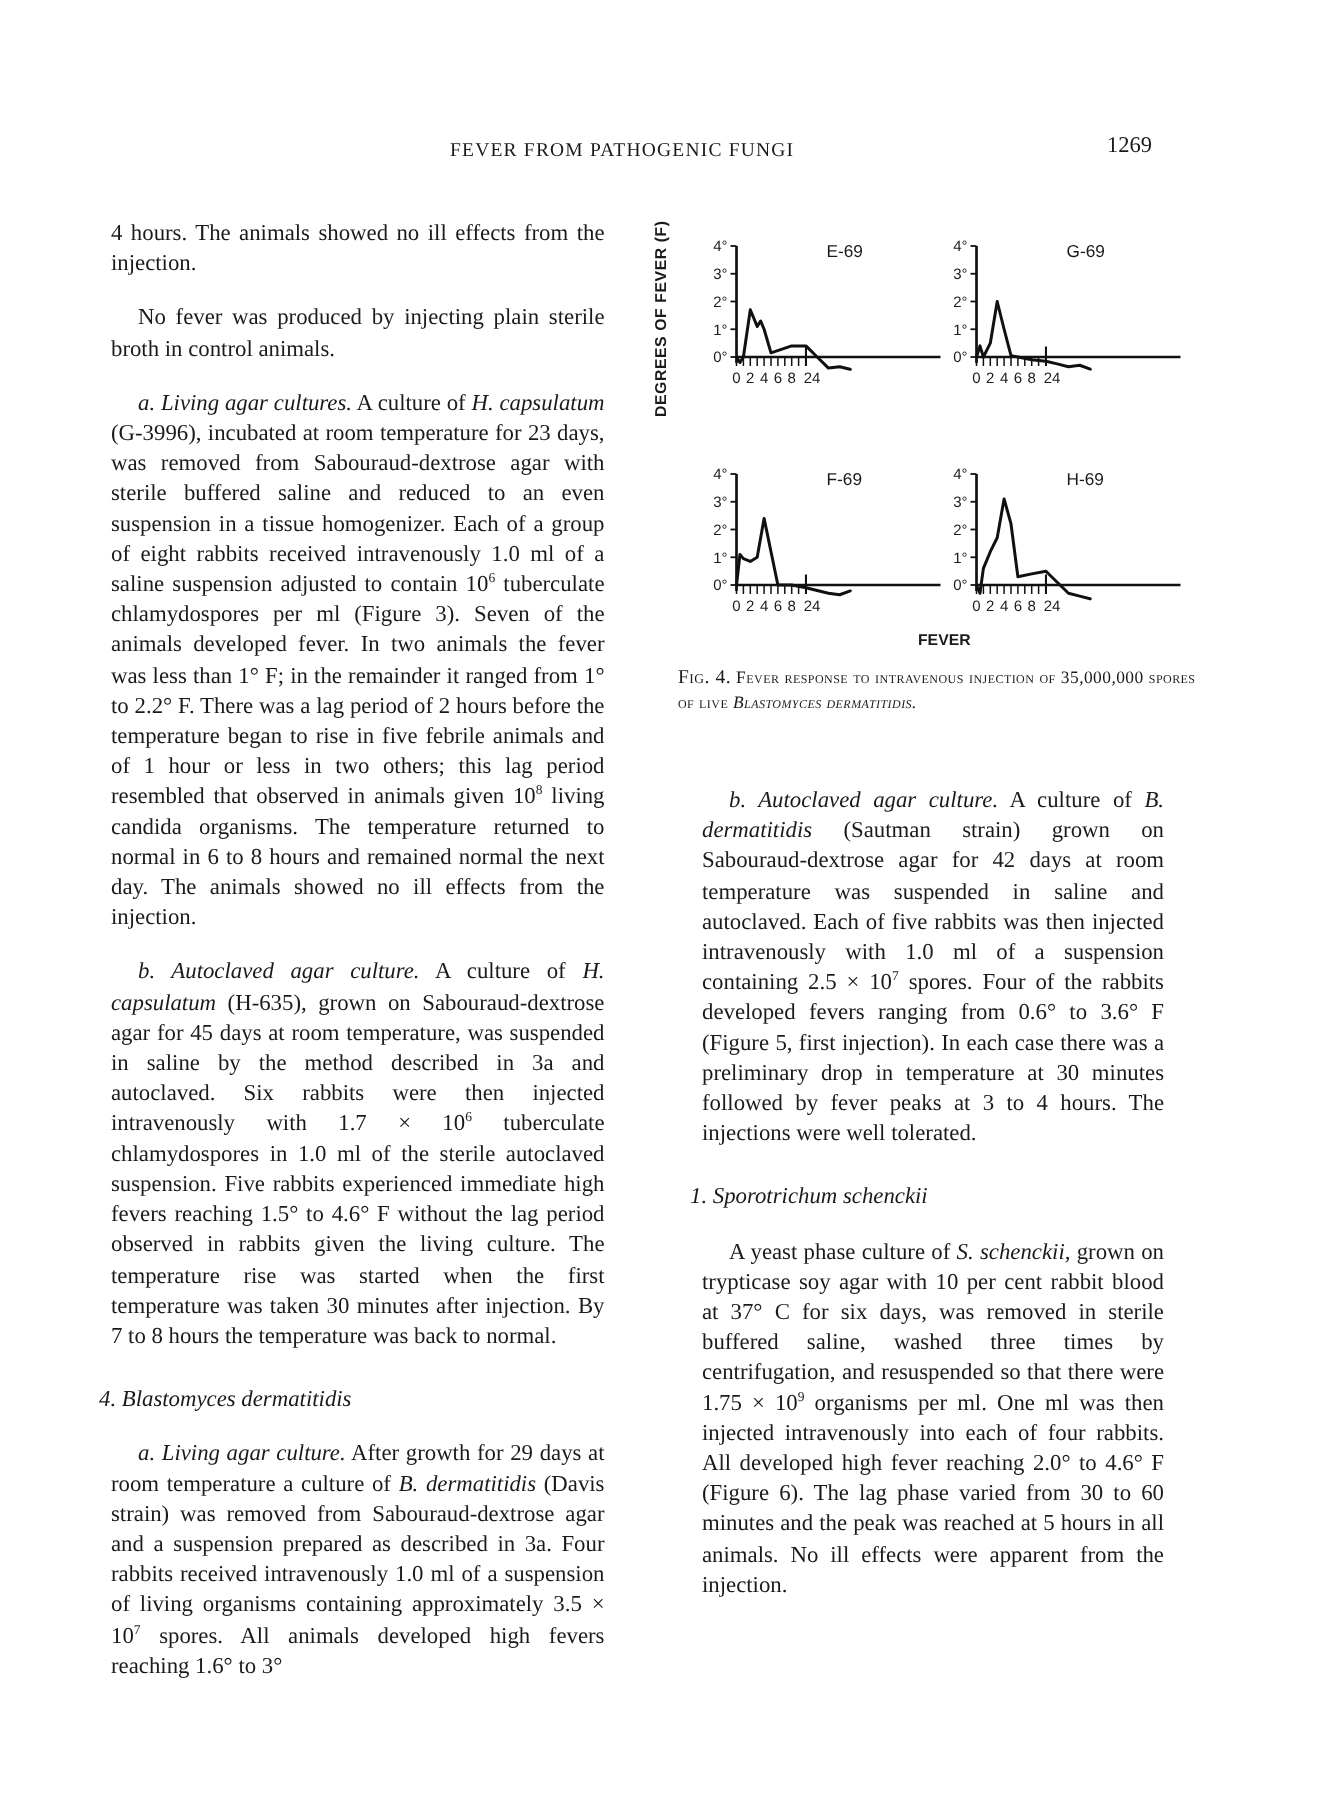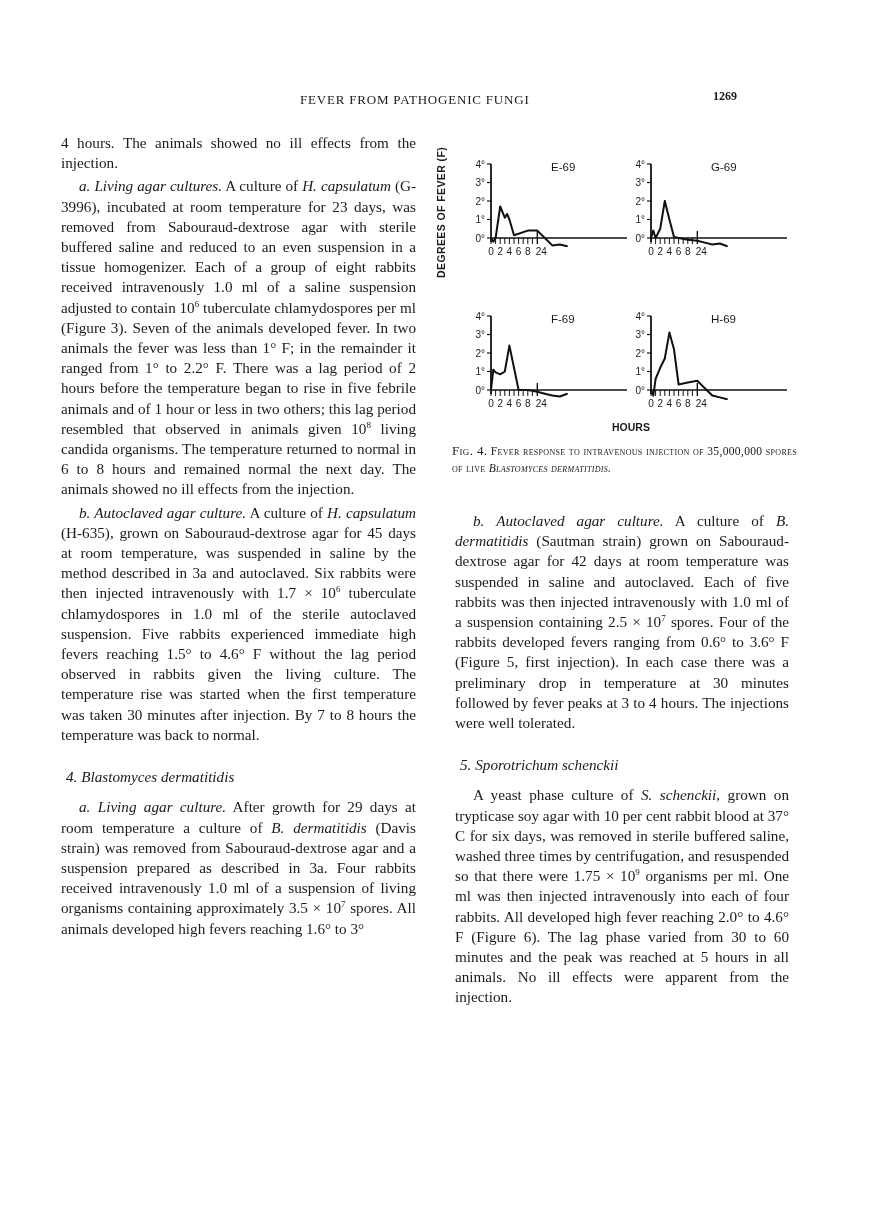"1269" .page-num { font-size: 12px -> 15px; font-weight: bold -> none; left: 713px -> 738px }
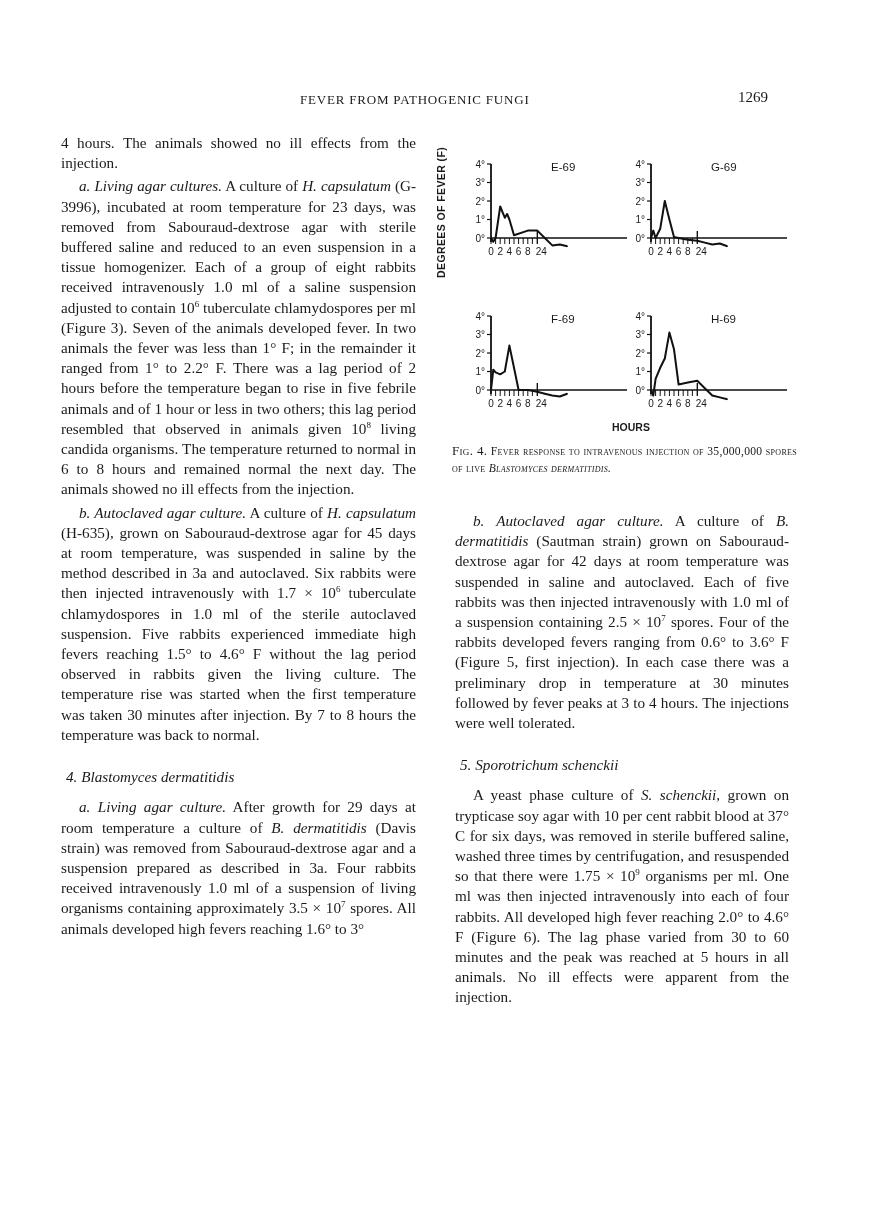"4 hours. The animals showed" .col p { margin: 3px -> 16px }
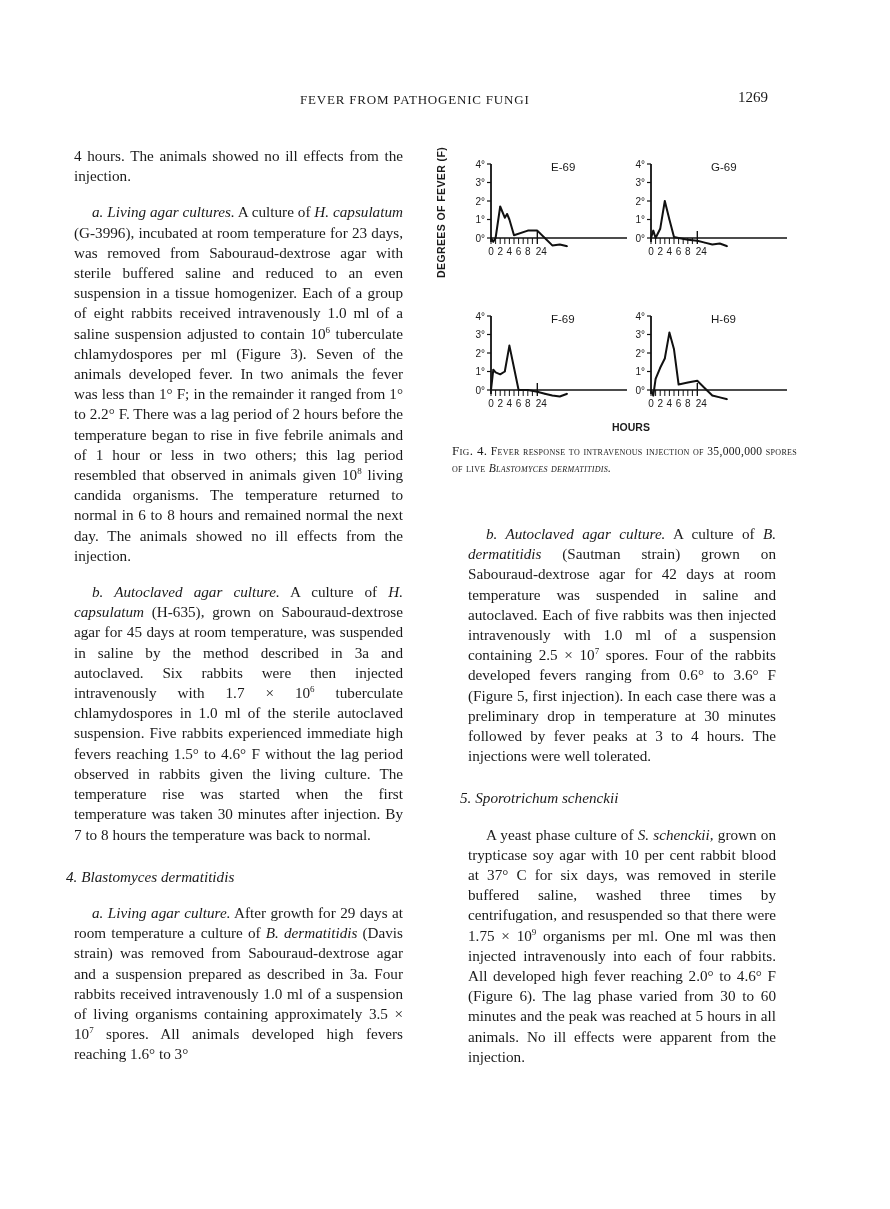"No fever was produced by" p { html: none -> <p>No fever was produced by injecting plain sterile broth in control animals.</p> }
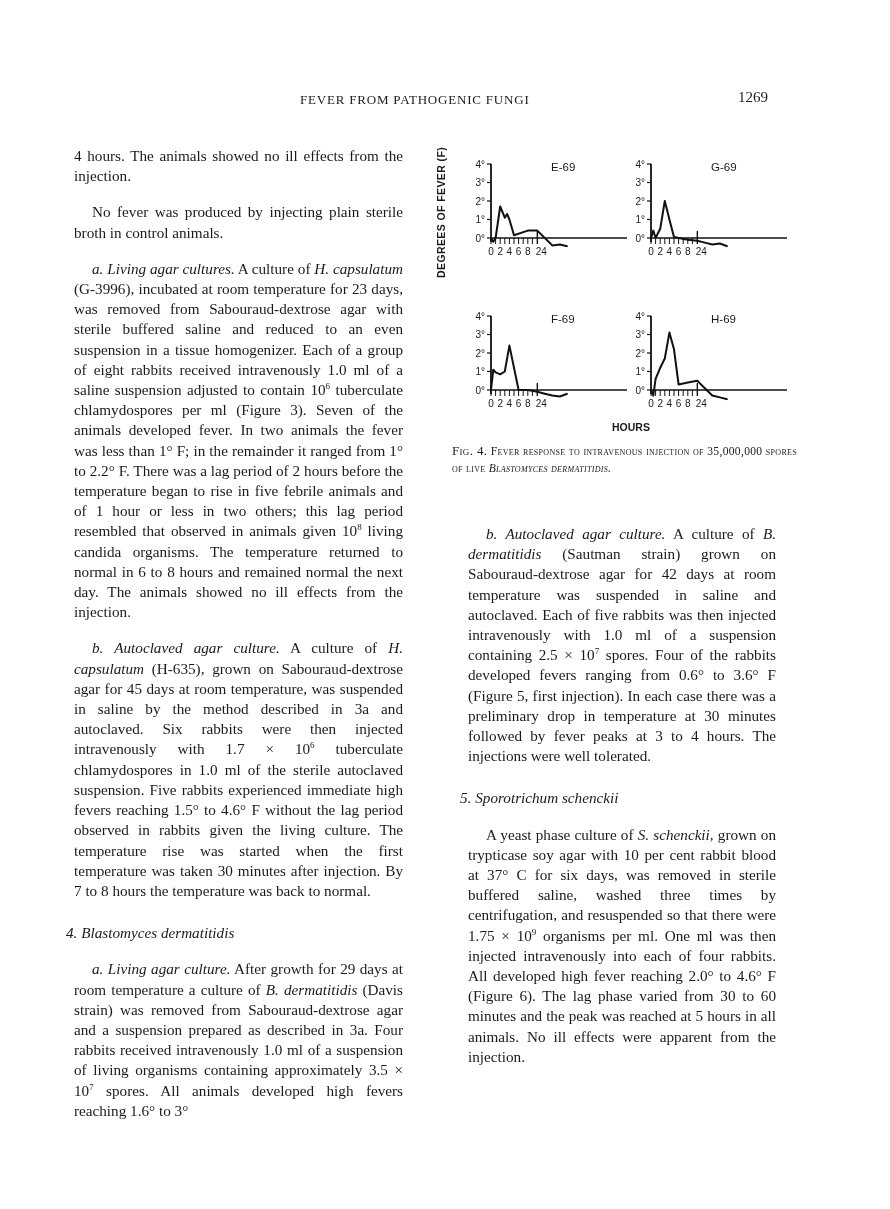"HOURS" div.xlabel { text: HOURS -> FEVER }
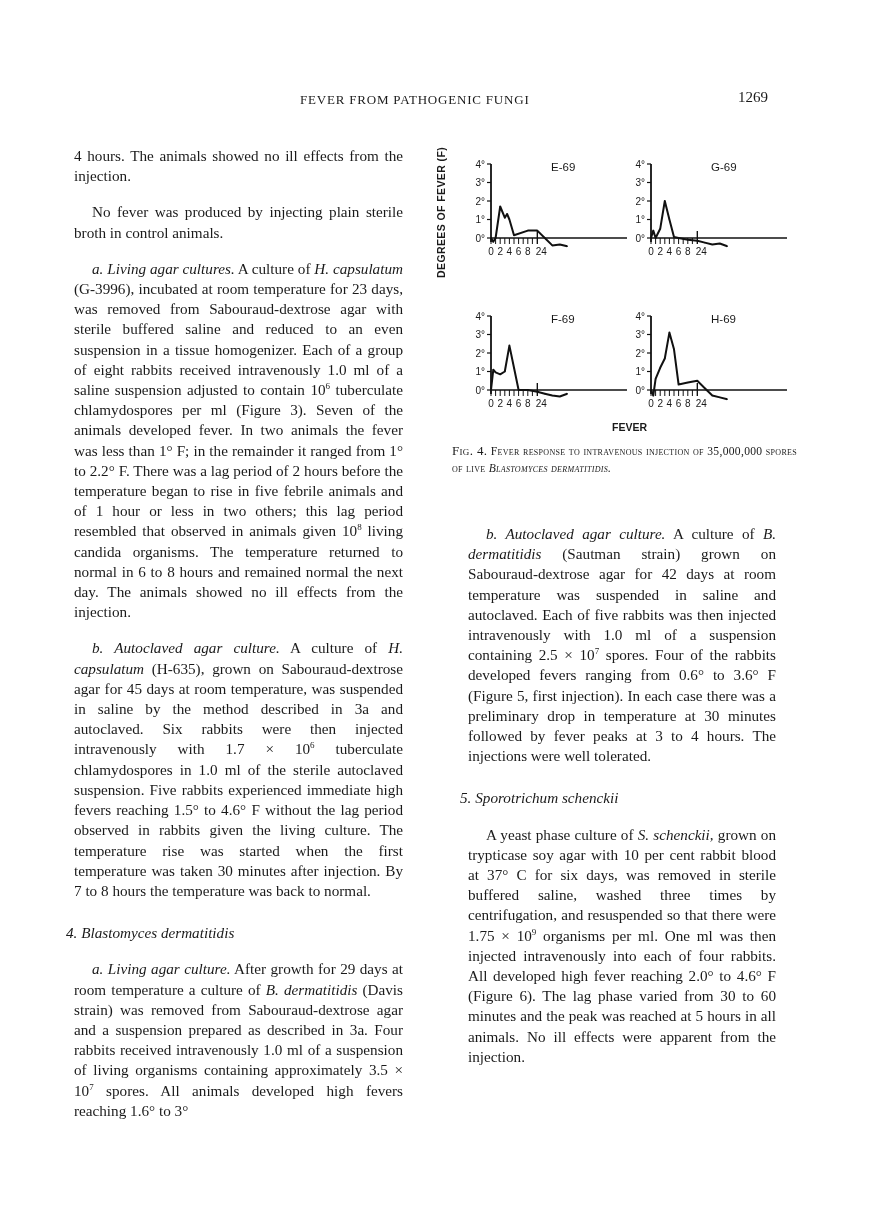"5. Sporotrichum schenckii" p.heading { text: 5 -> 1 }
